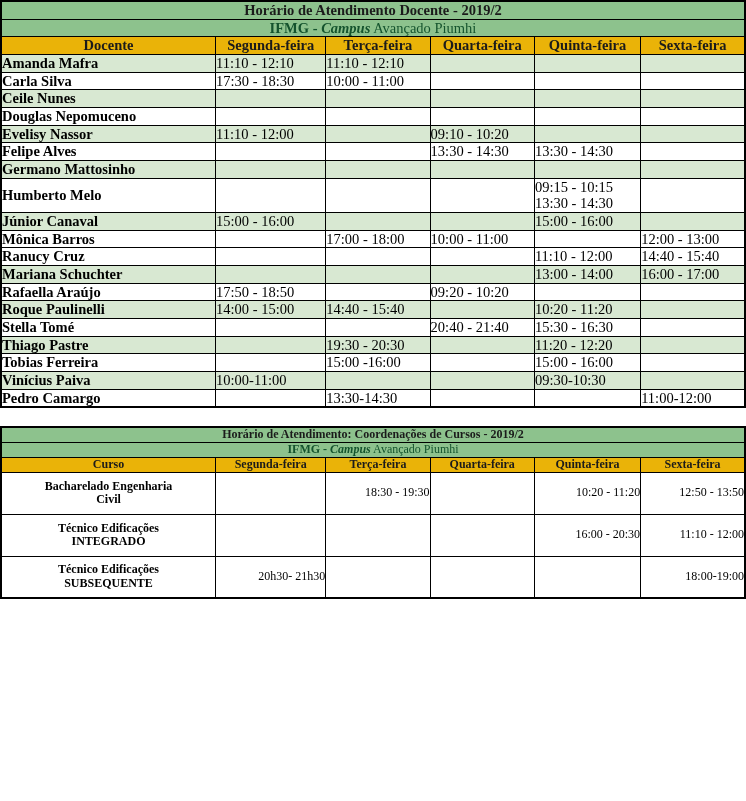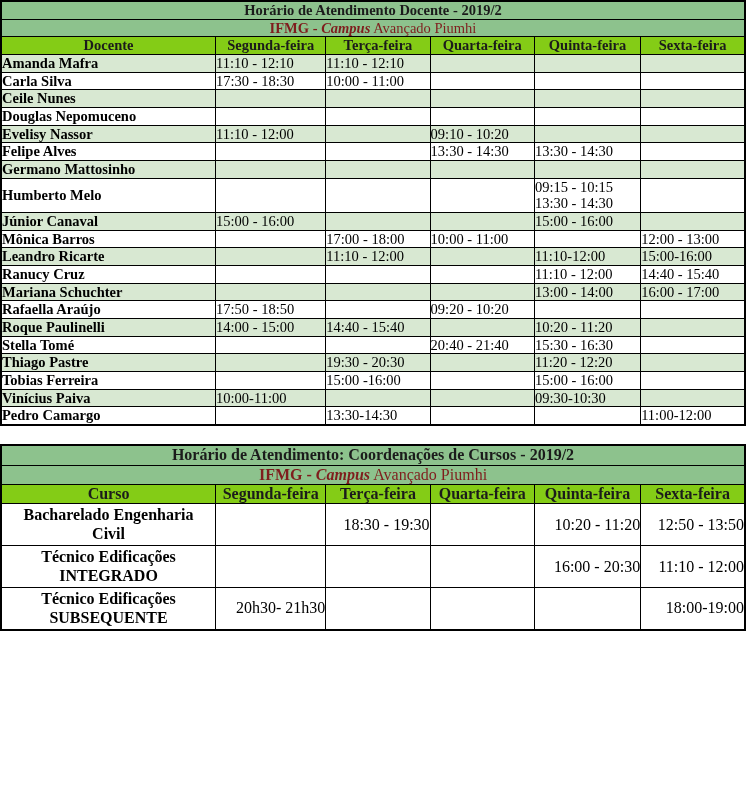"IFMG - Campus Avançado Piumhi" .subtitle-row td { color: #7f1d1d -> #14532d }
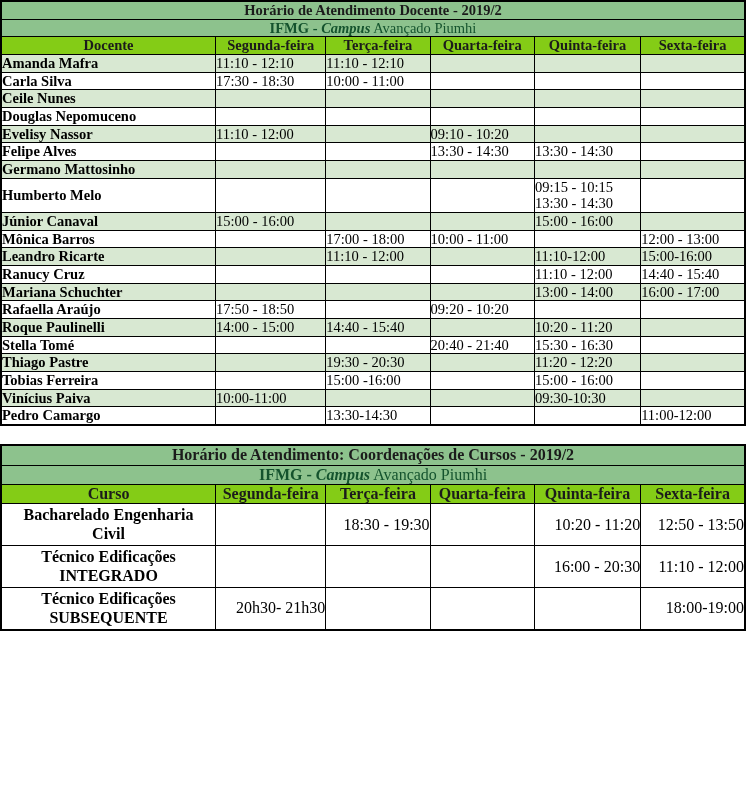"Docente" .head-row th { background: #84cc16 -> #eab308 }
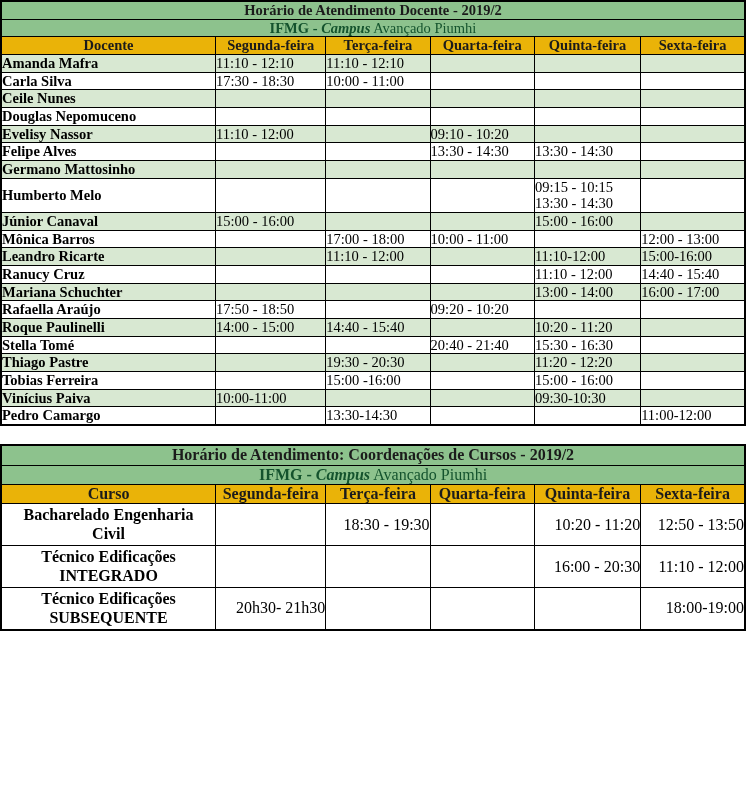"Leandro Ricarte" tr.row-green { html: <tr> <td>Leandro Ricarte</td> <td></td> <td>11:10 - 12:00</td> <td></td> <td>11:10-12:00</td> <td>15:00-16:00</td> </tr> -> none }
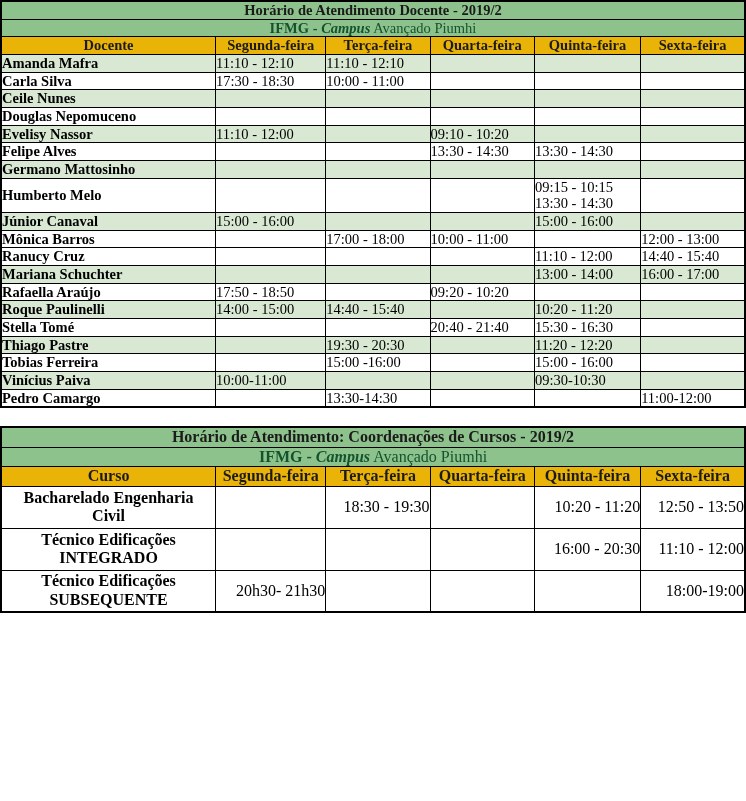"Horário de Atendimento: Coordenações de" table.sched2 td, table.sched2 th { font-size: 16px -> 12px }
